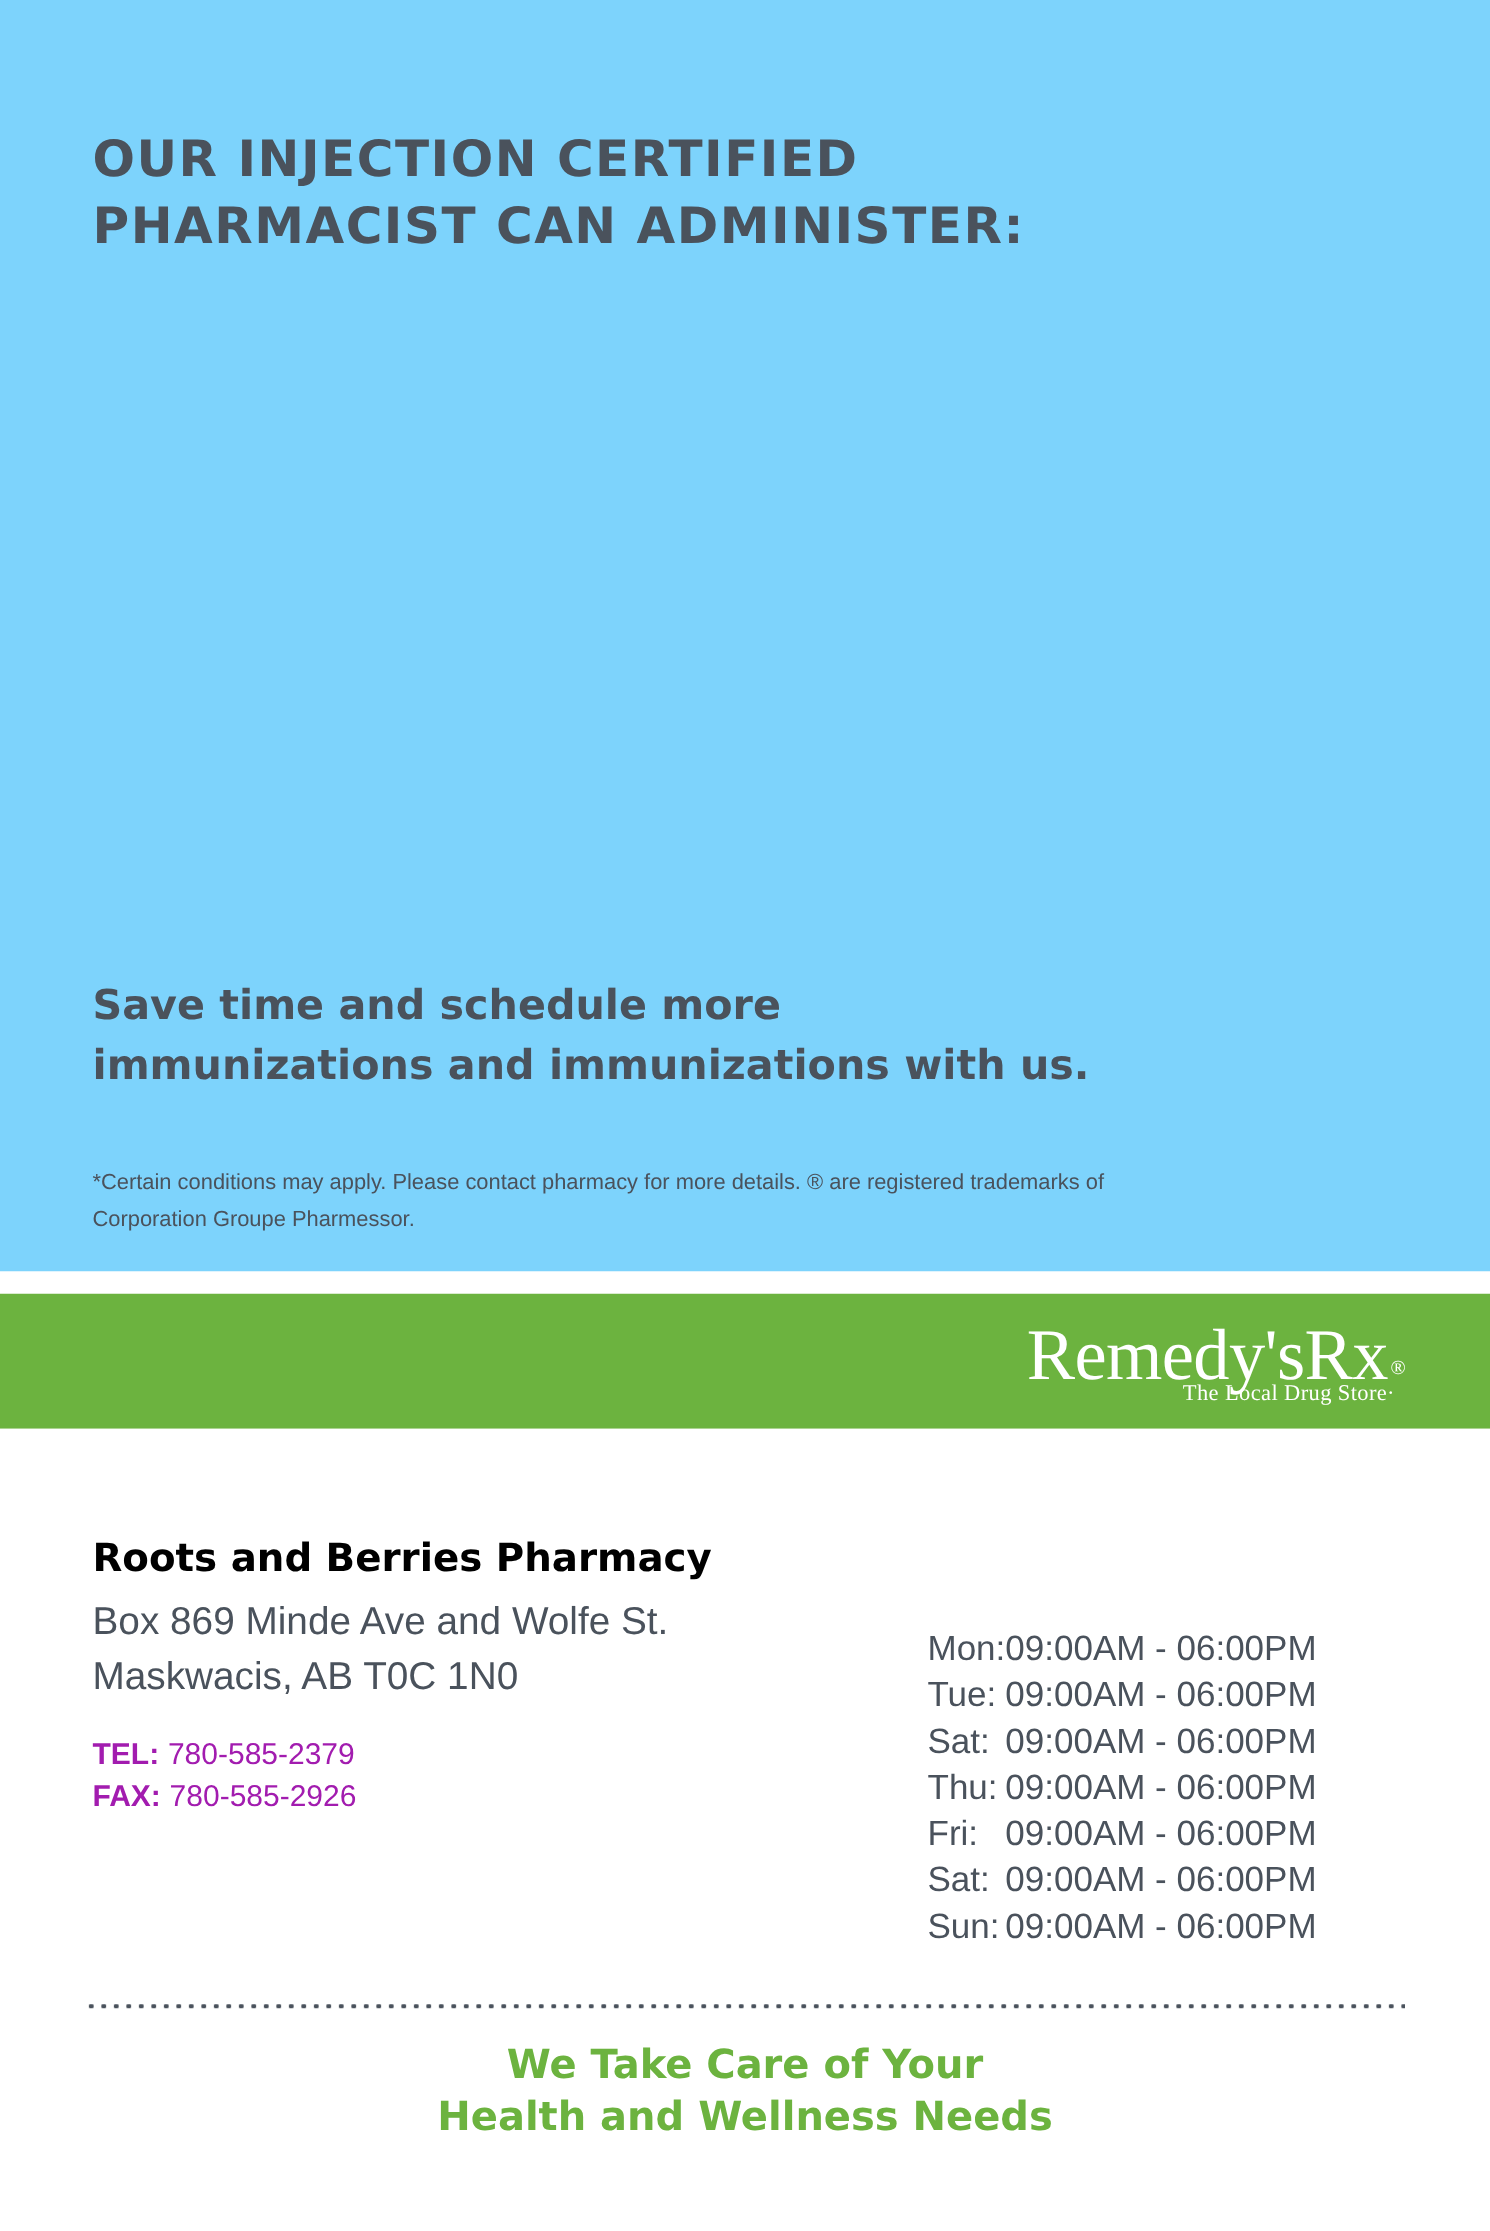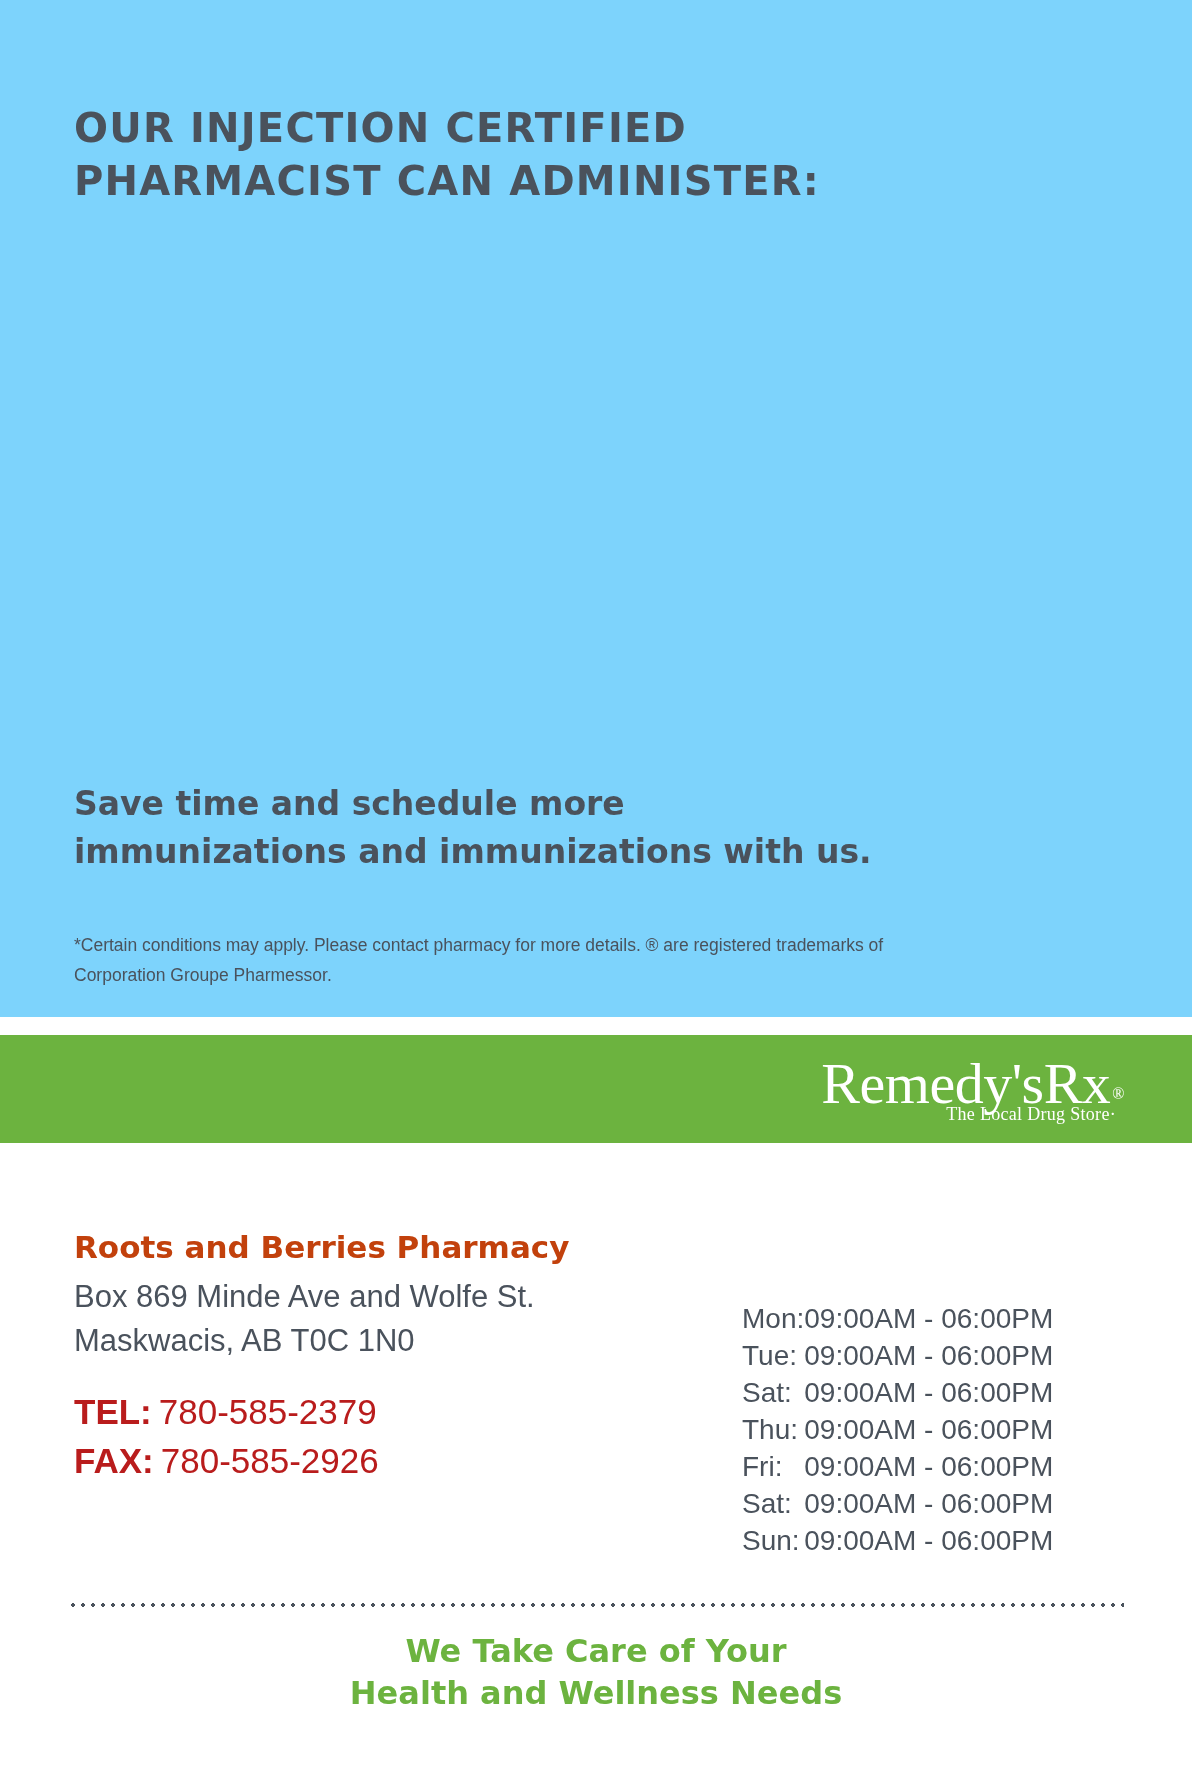"Roots and Berries Pharmacy" .store-name { color: #c2410c -> #000000 }
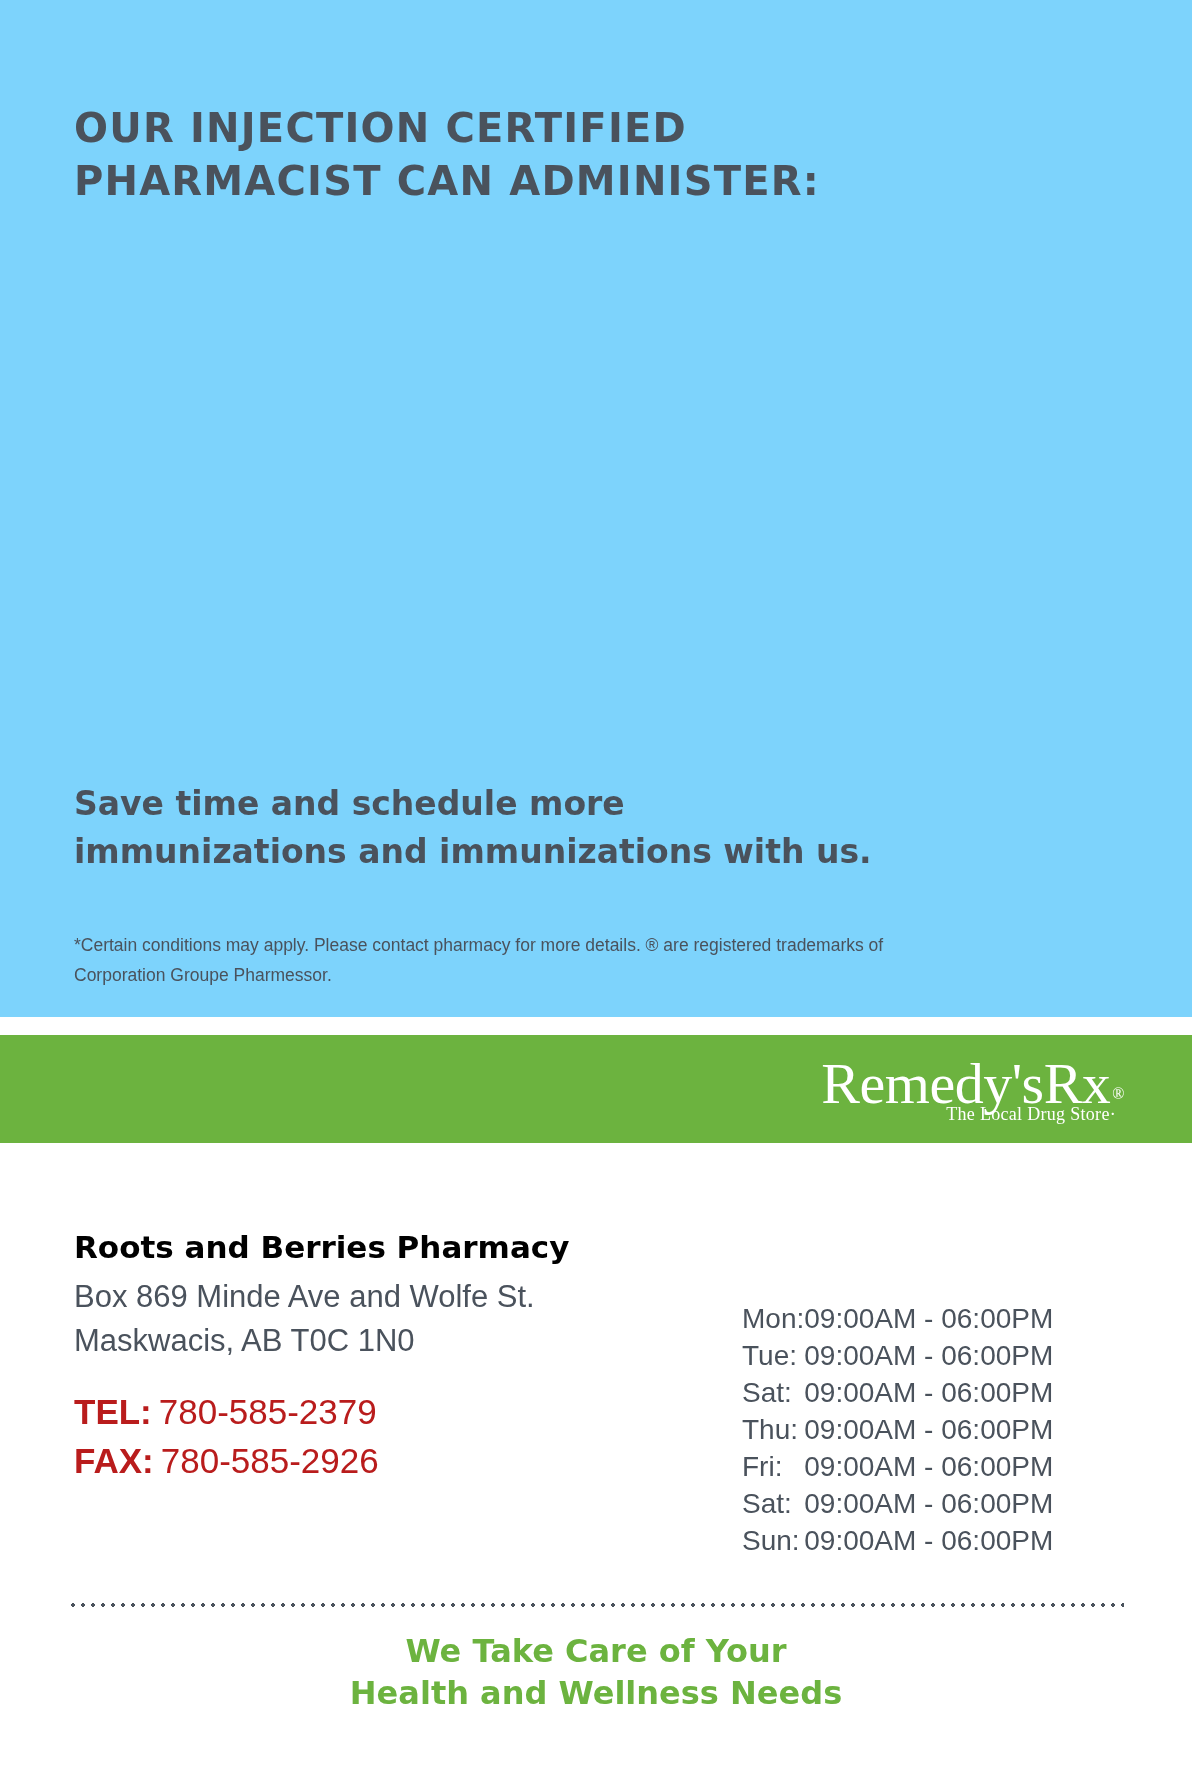"TEL: 780-585-2379" .contact-block { color: #b91c1c -> #a21caf; font-size: 35px -> 24px }
